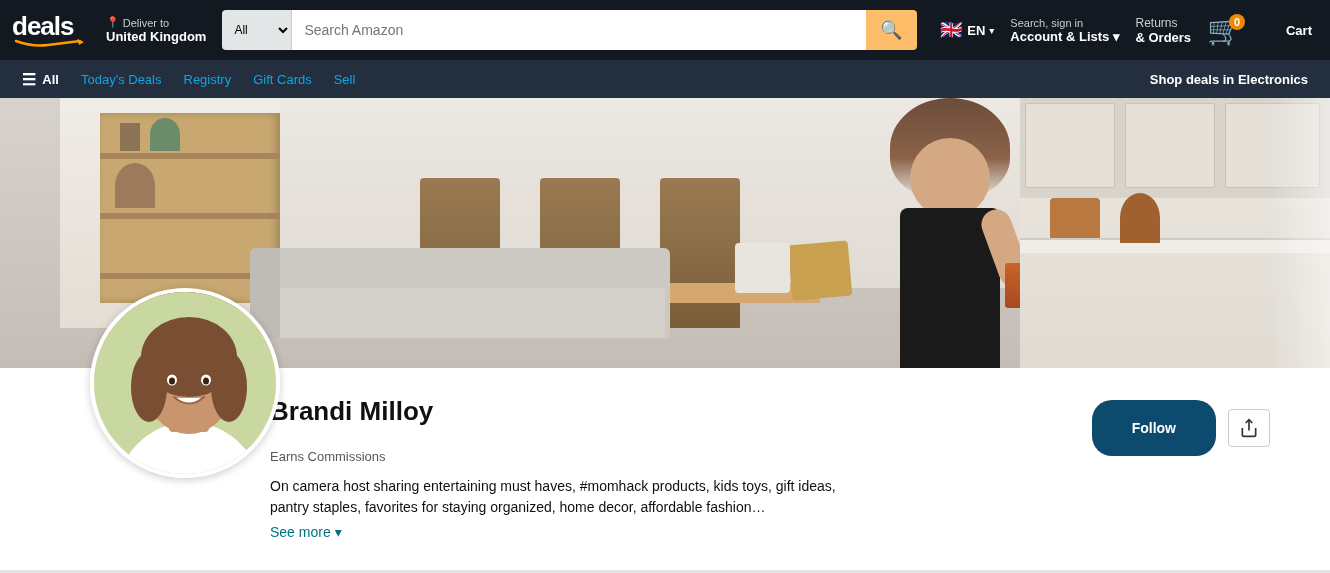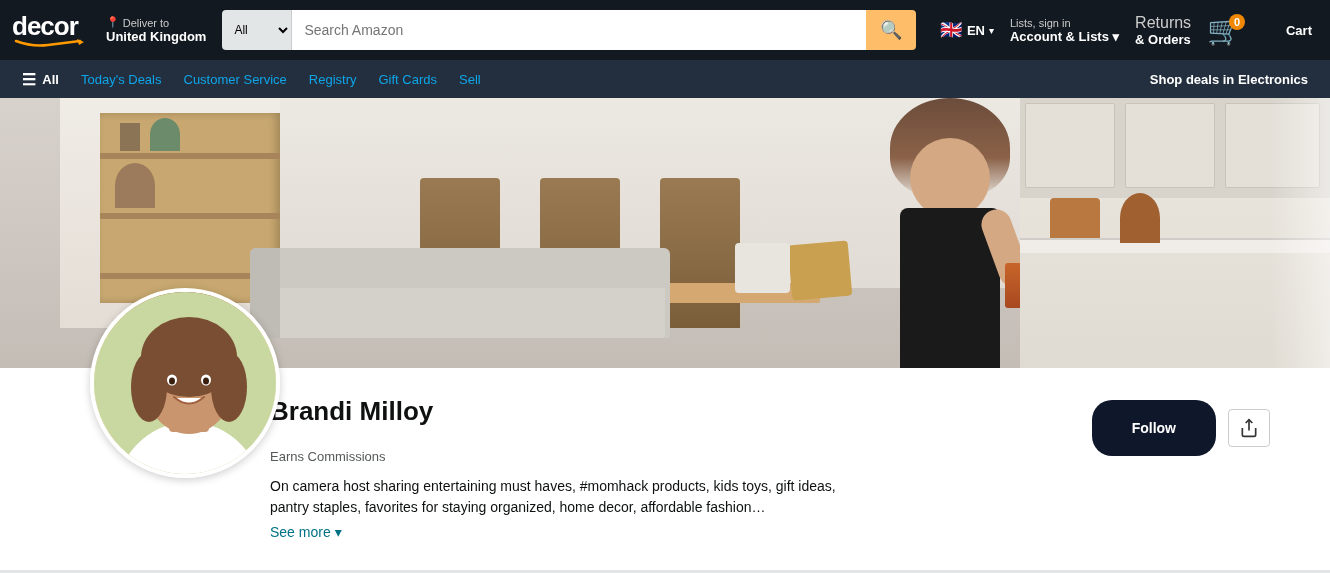"decor" span.logo-amazon { text: decor -> deals }
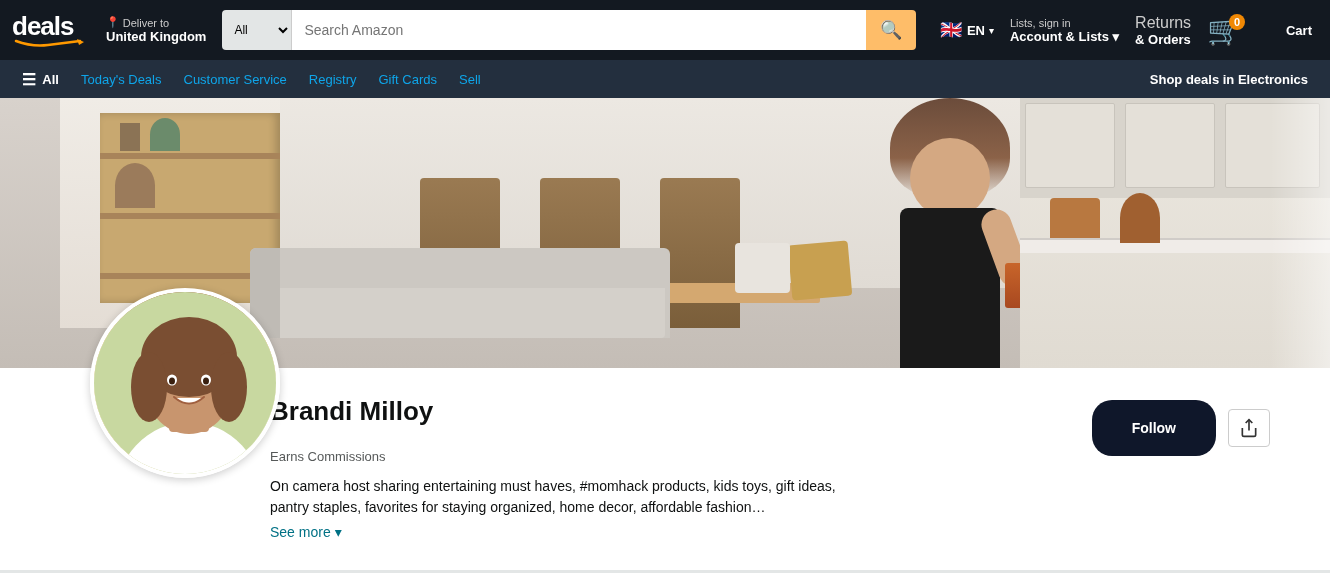"Lists, sign in" span.account-top { text: Lists -> Search }
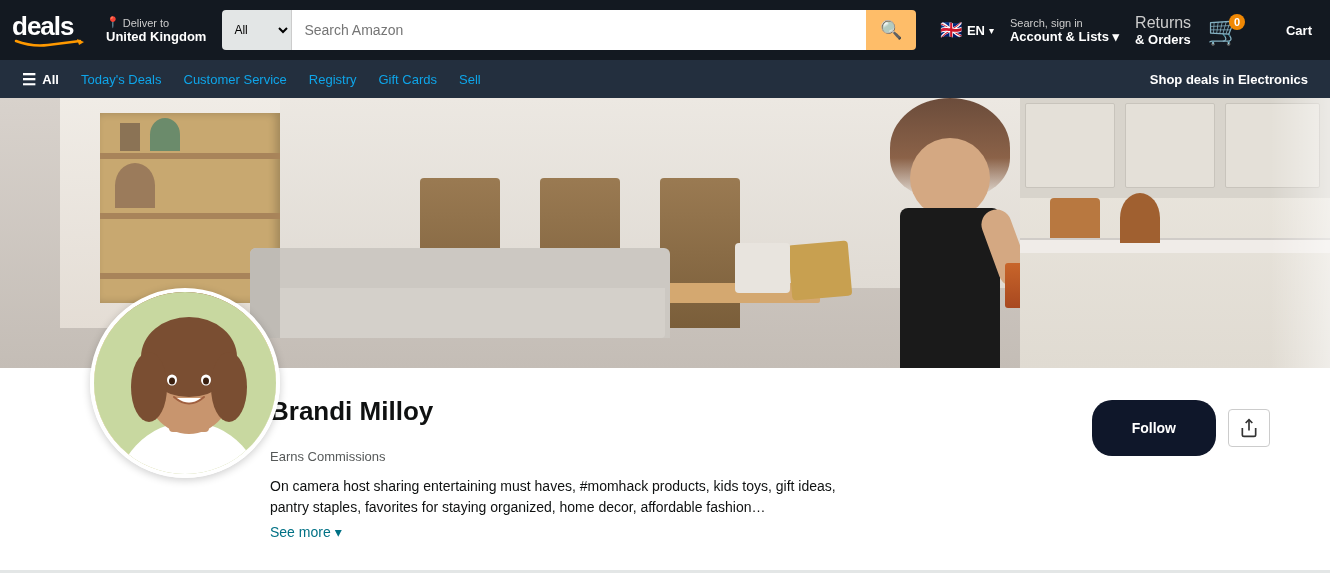"Returns" .returns-top { font-size: 16px -> 12px }
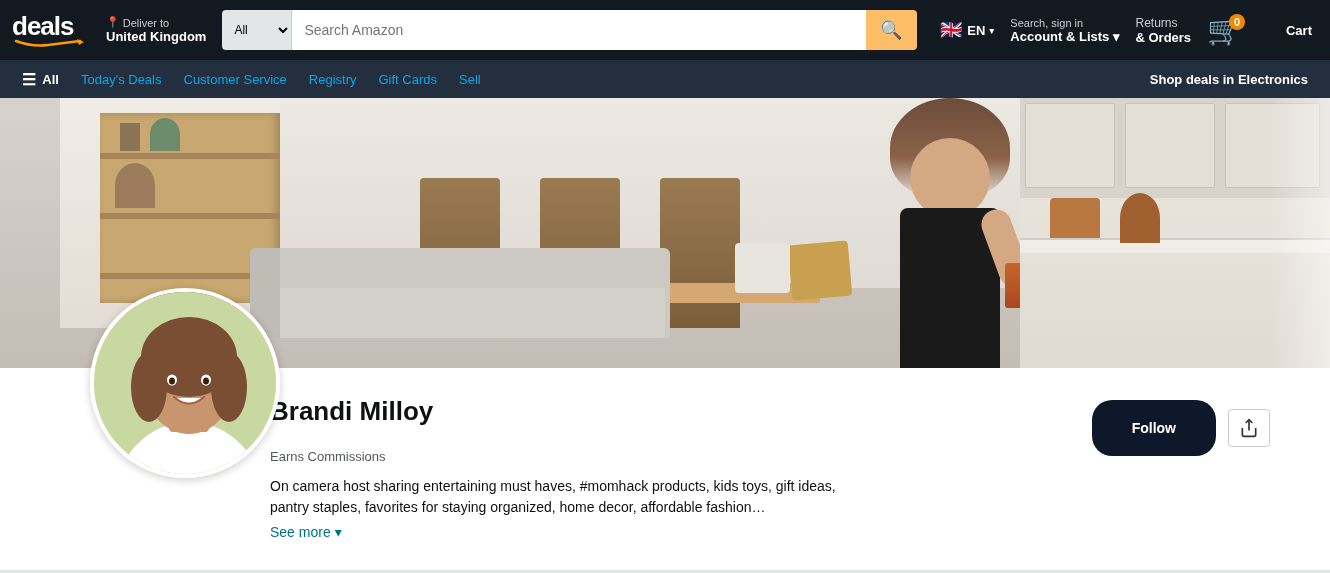"Customer Service" div.nav-item { html: <div>Customer Service</div> -> none }
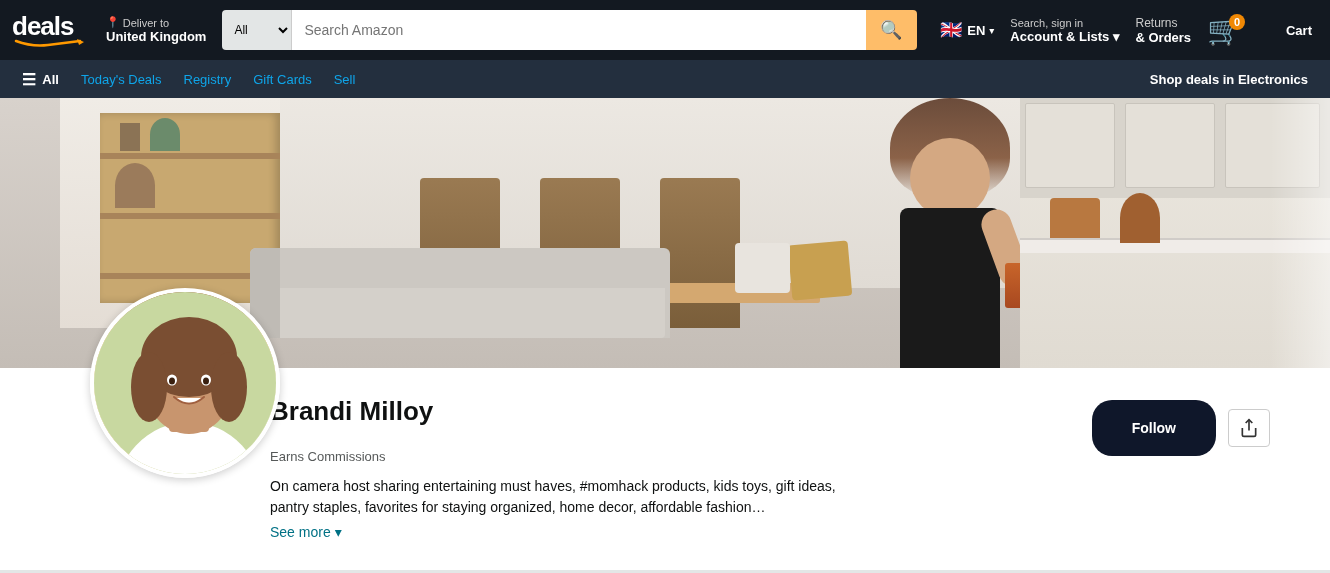"Follow" .follow-btn { background: #0f172a -> #0c4a6e }
